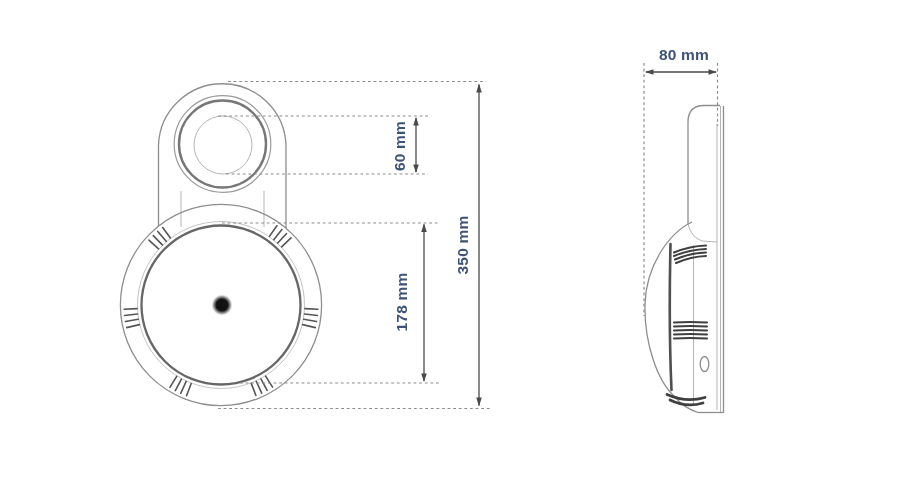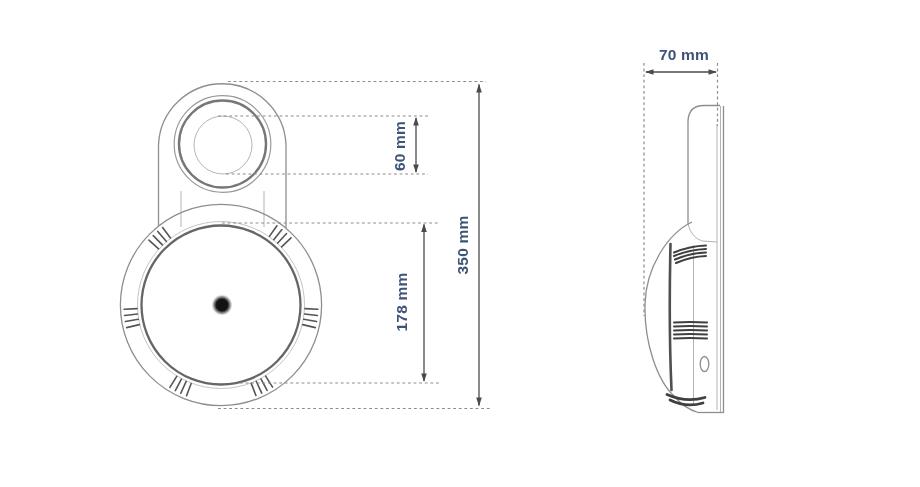"70 mm" div.dim-label { text: 70 -> 80 }
